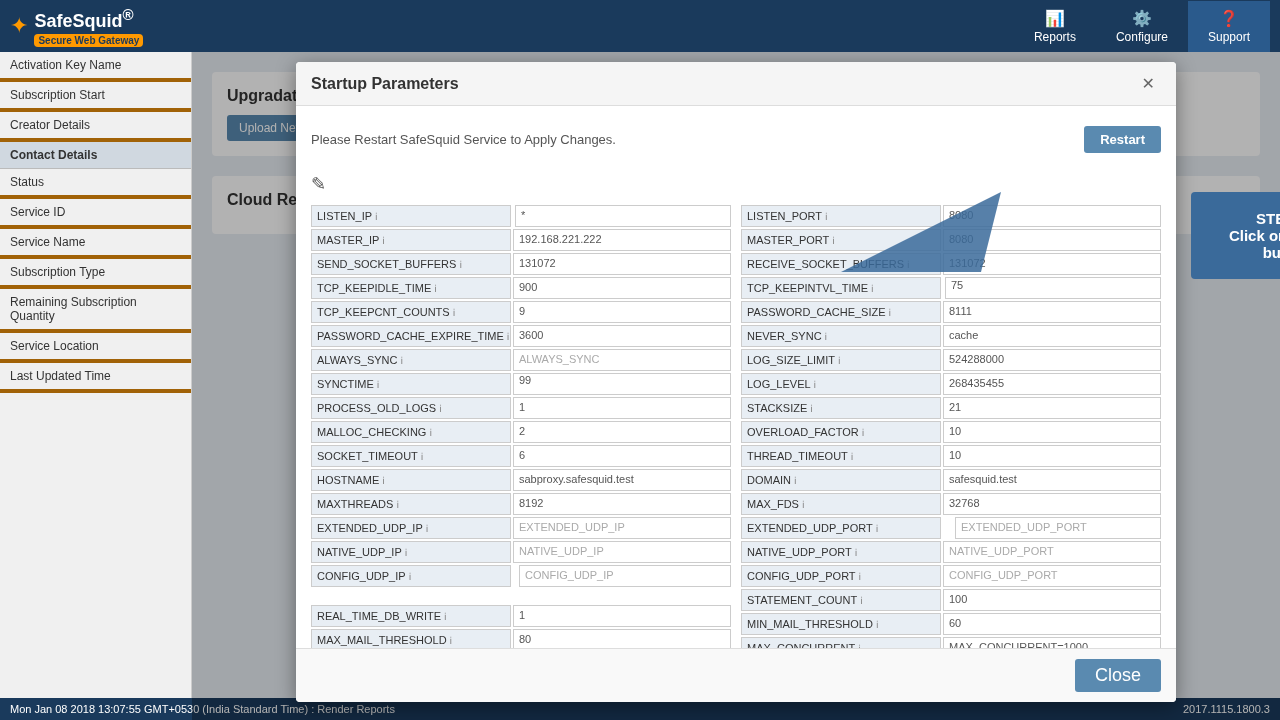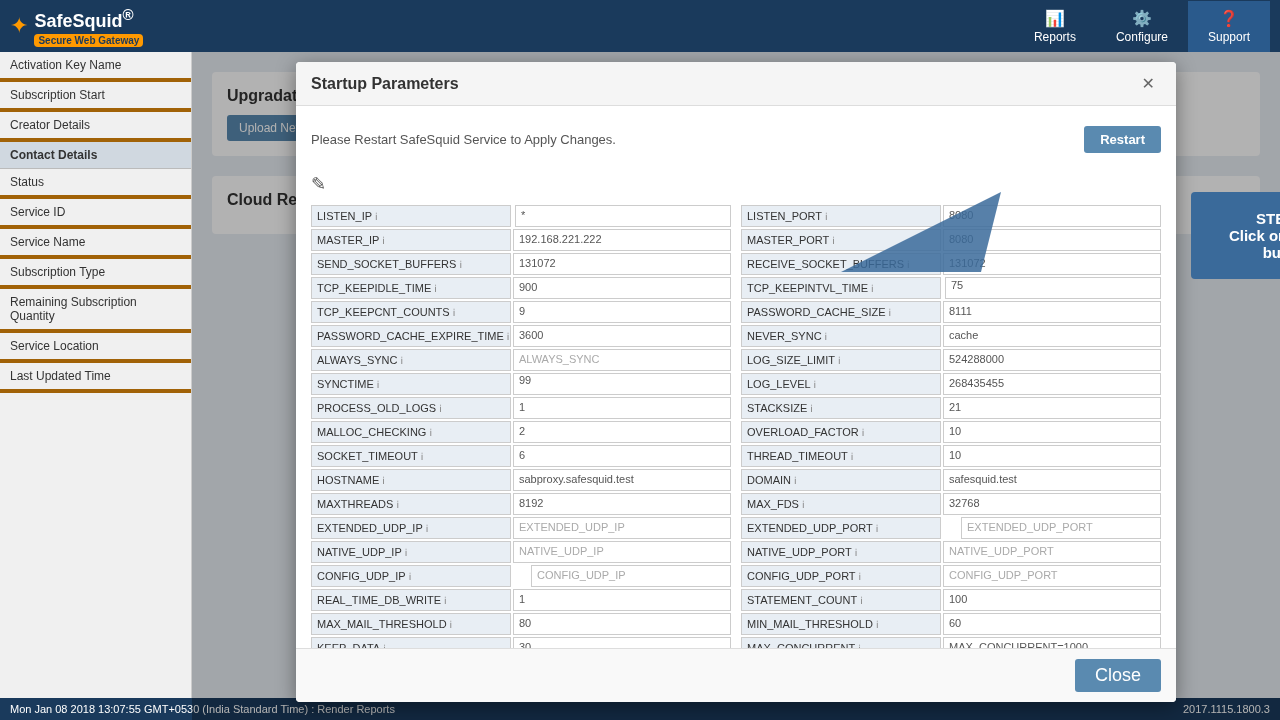"EXTENDED_UDP_PORT" div { gap: 20px -> 14px }
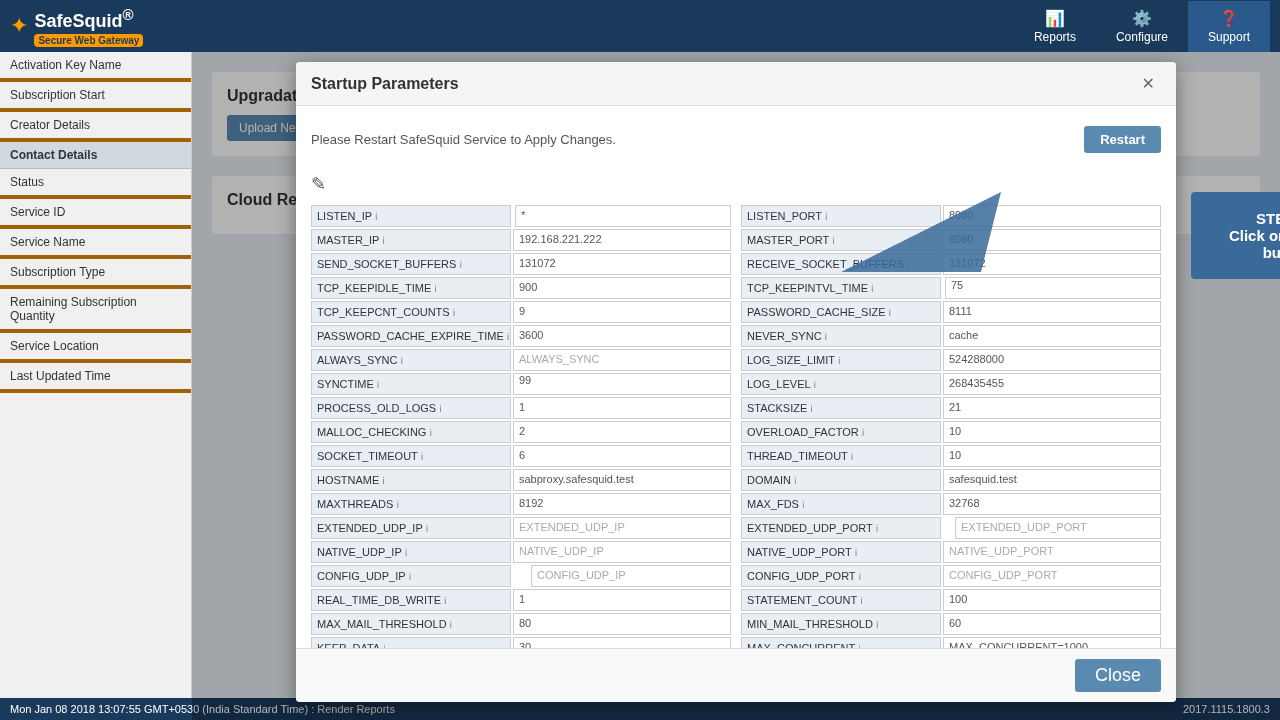"CONFIG_UDP_IP" div { gap: 20px -> 8px; margin-bottom: 2px -> 18px }
